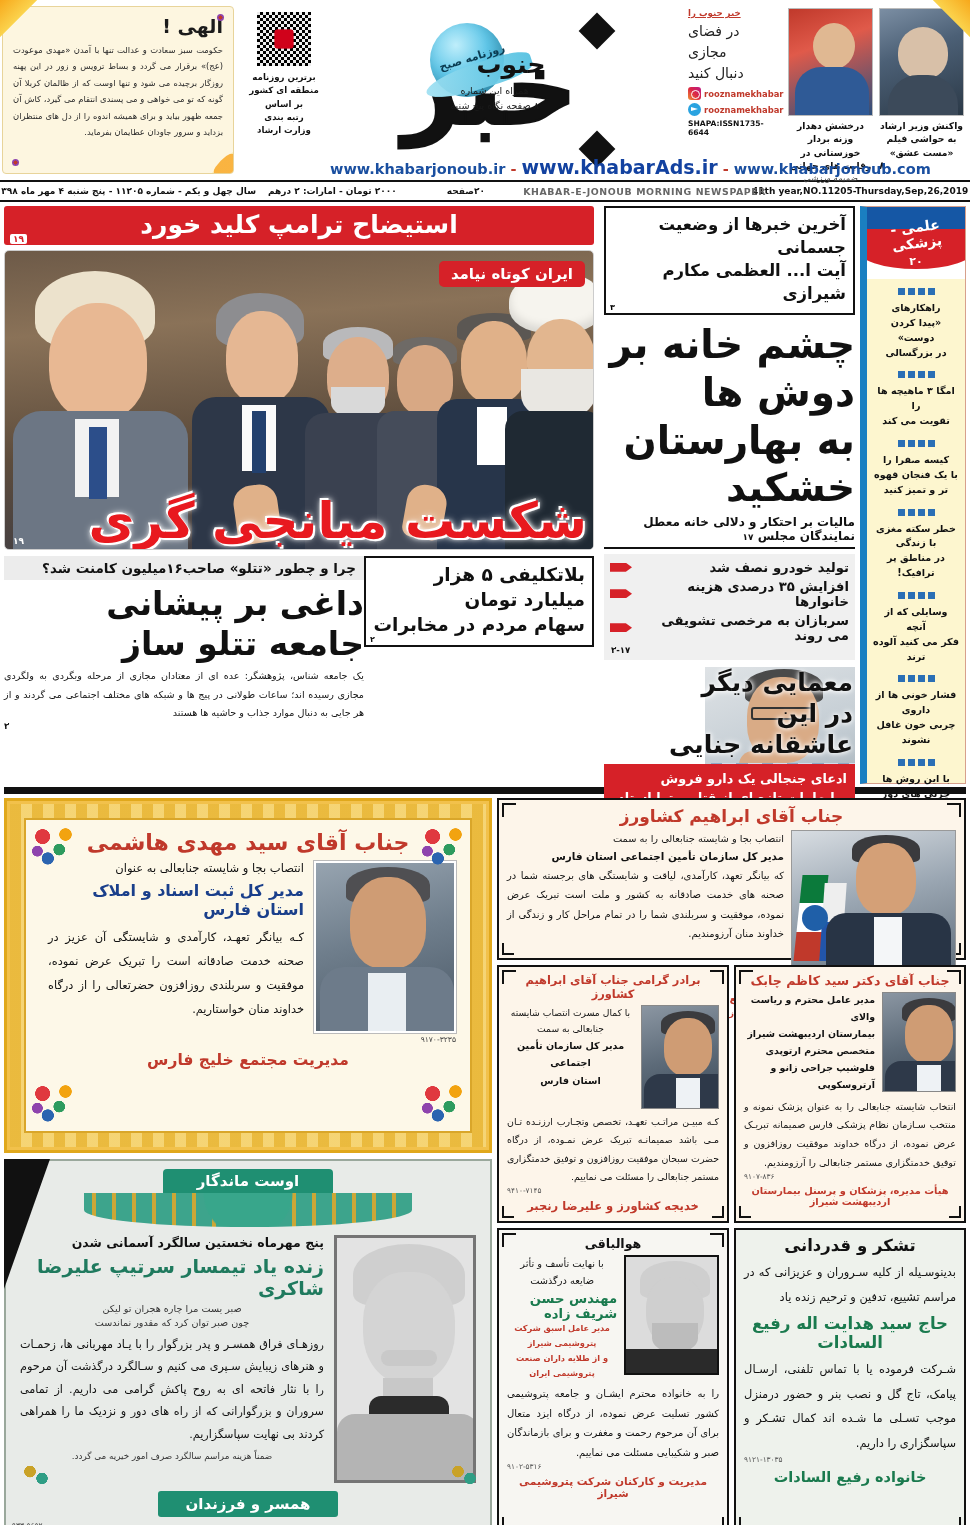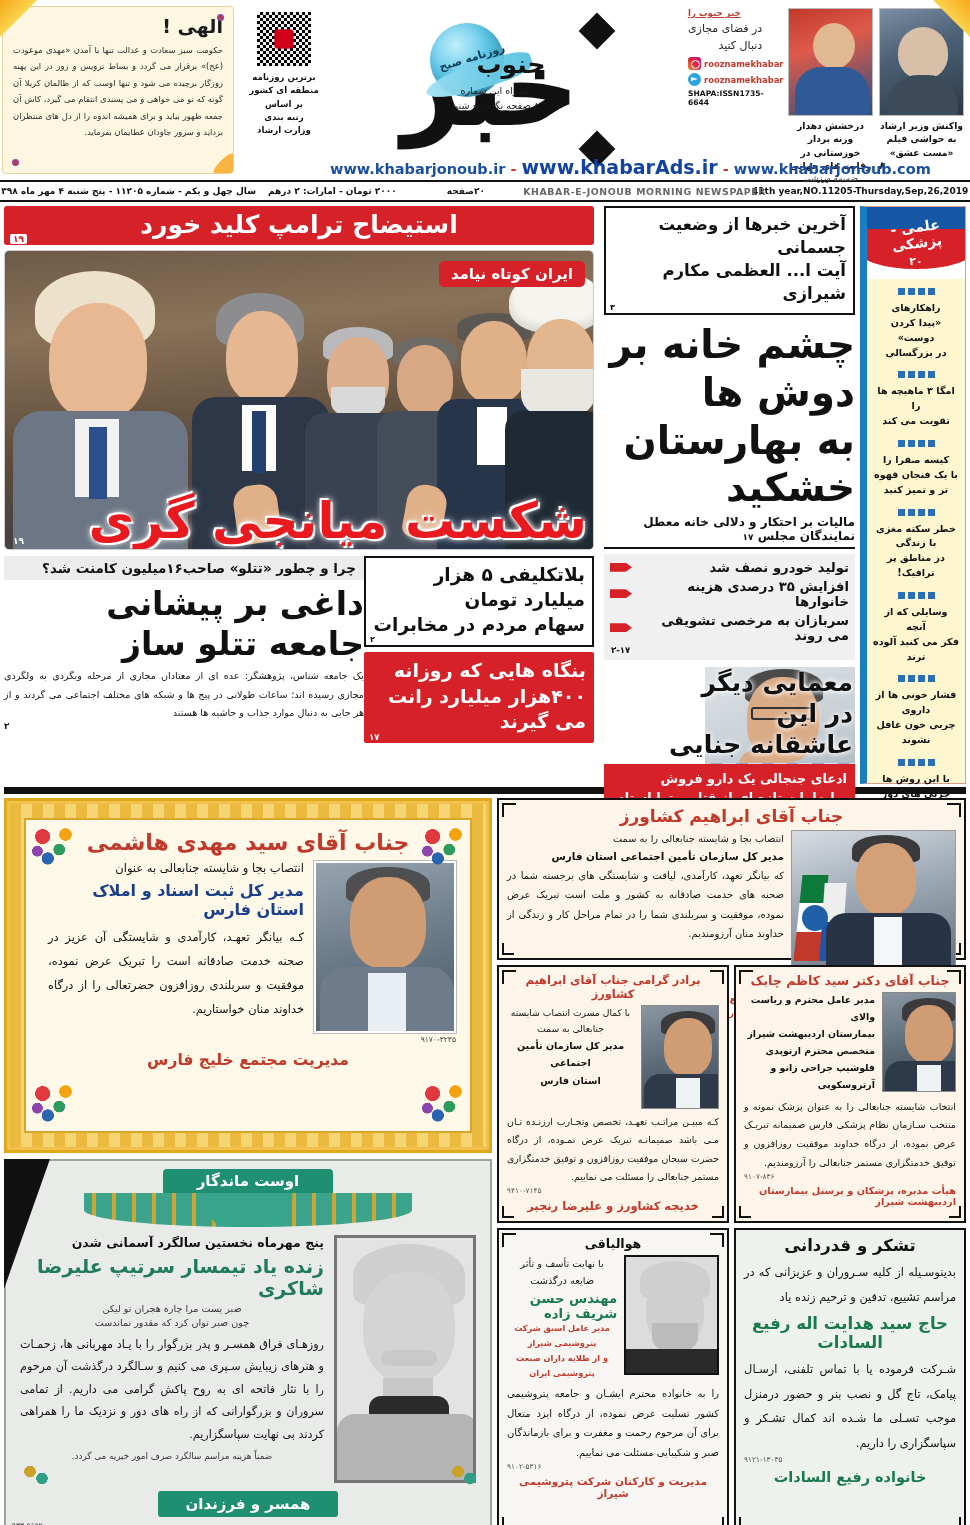"در فضای مجازی" .social-sub { font-size: 11px -> 14px; text-align: right -> left }
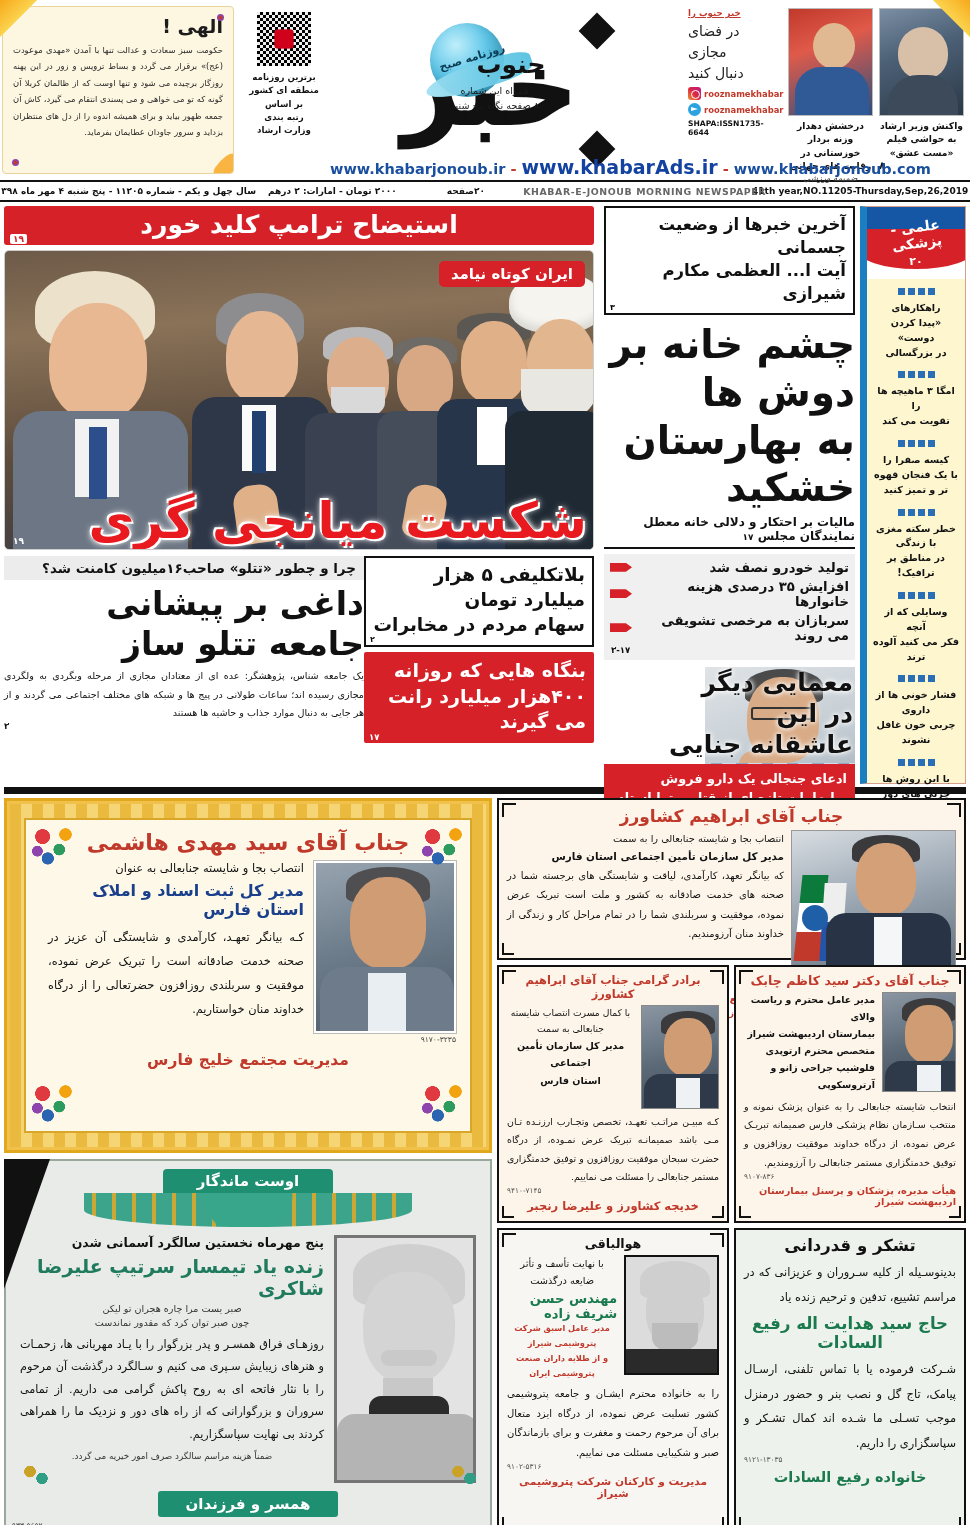"بنگاه هایی که روزانه" div.box-red { html: <div> <div>بنگاه هایی که روزانه ۴۰۰هزار میلیارد رانت می گیرند</div> <span>۱۷</span> </div> -> none }
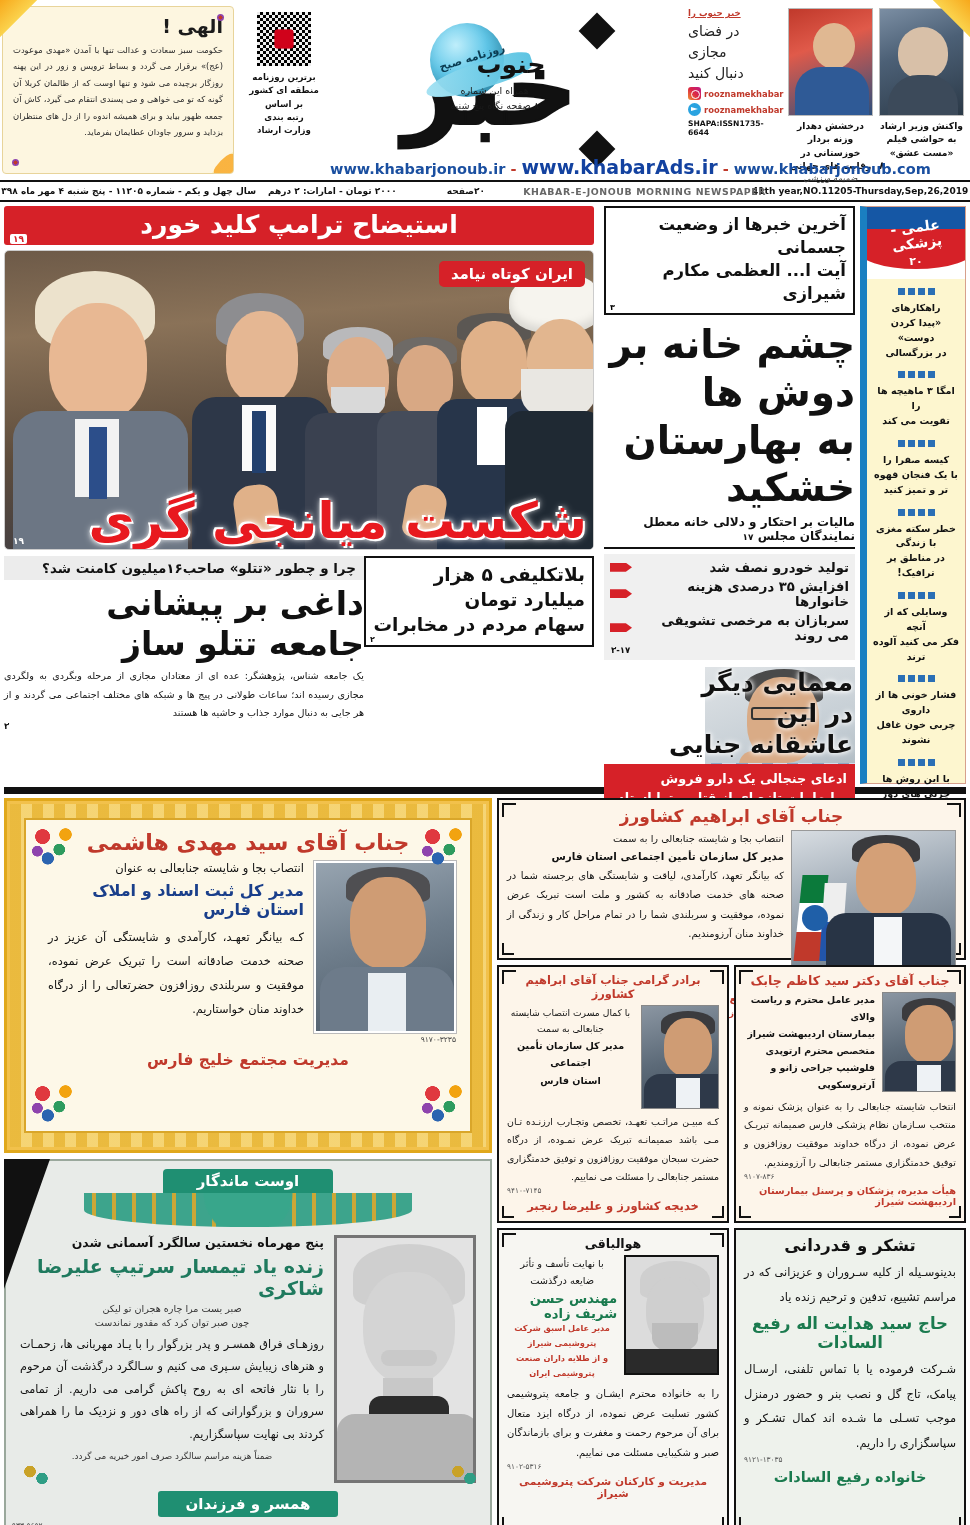"هیأت مدیره، پزشکان و پرسنل" div.ad-sign { text-align: right -> none }
